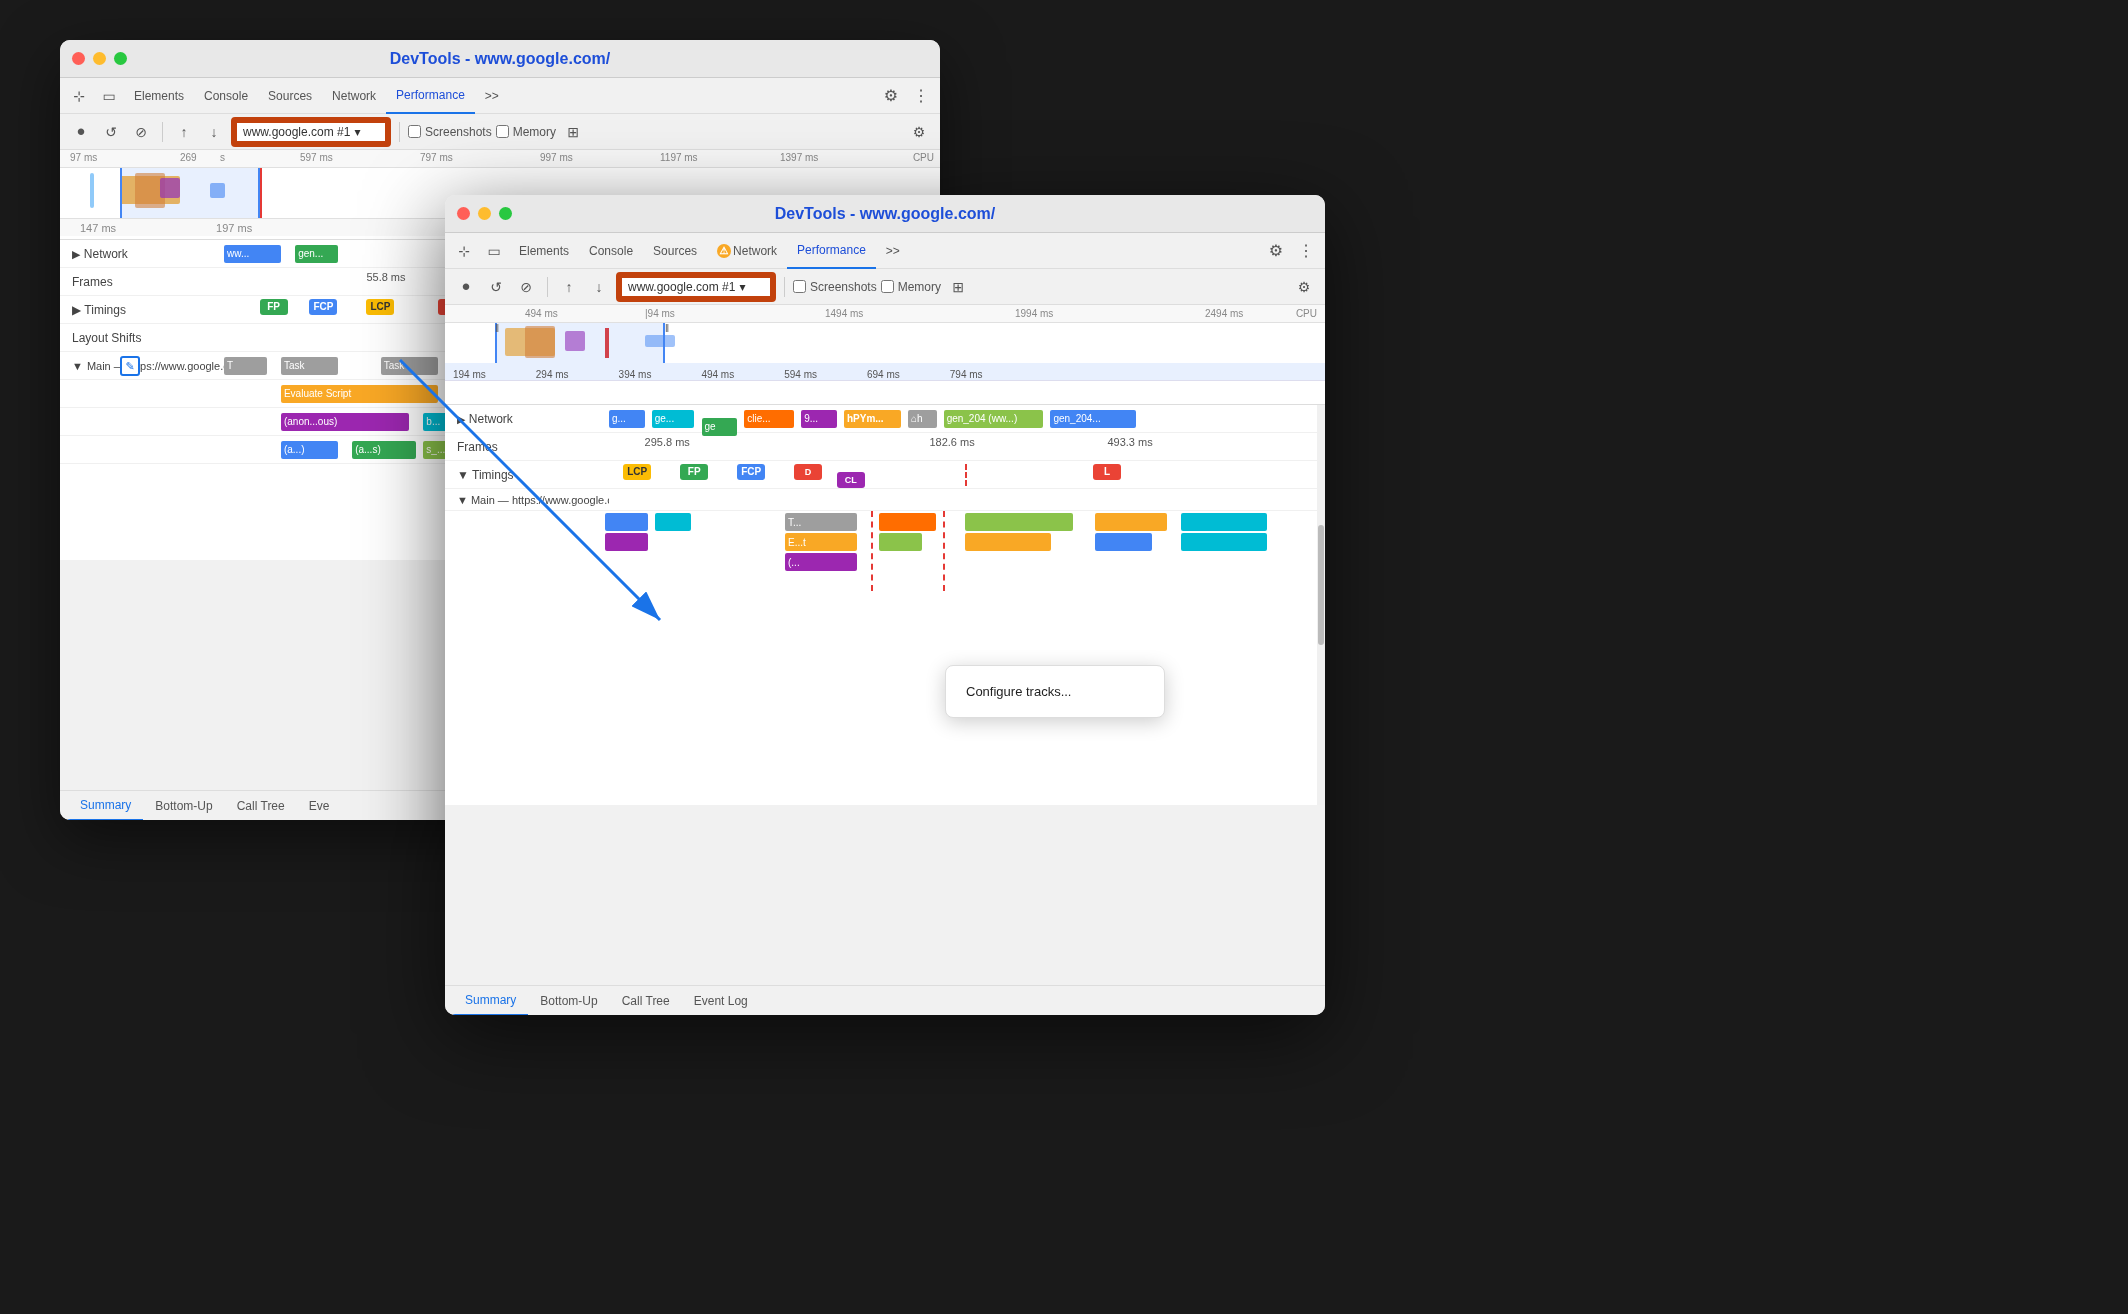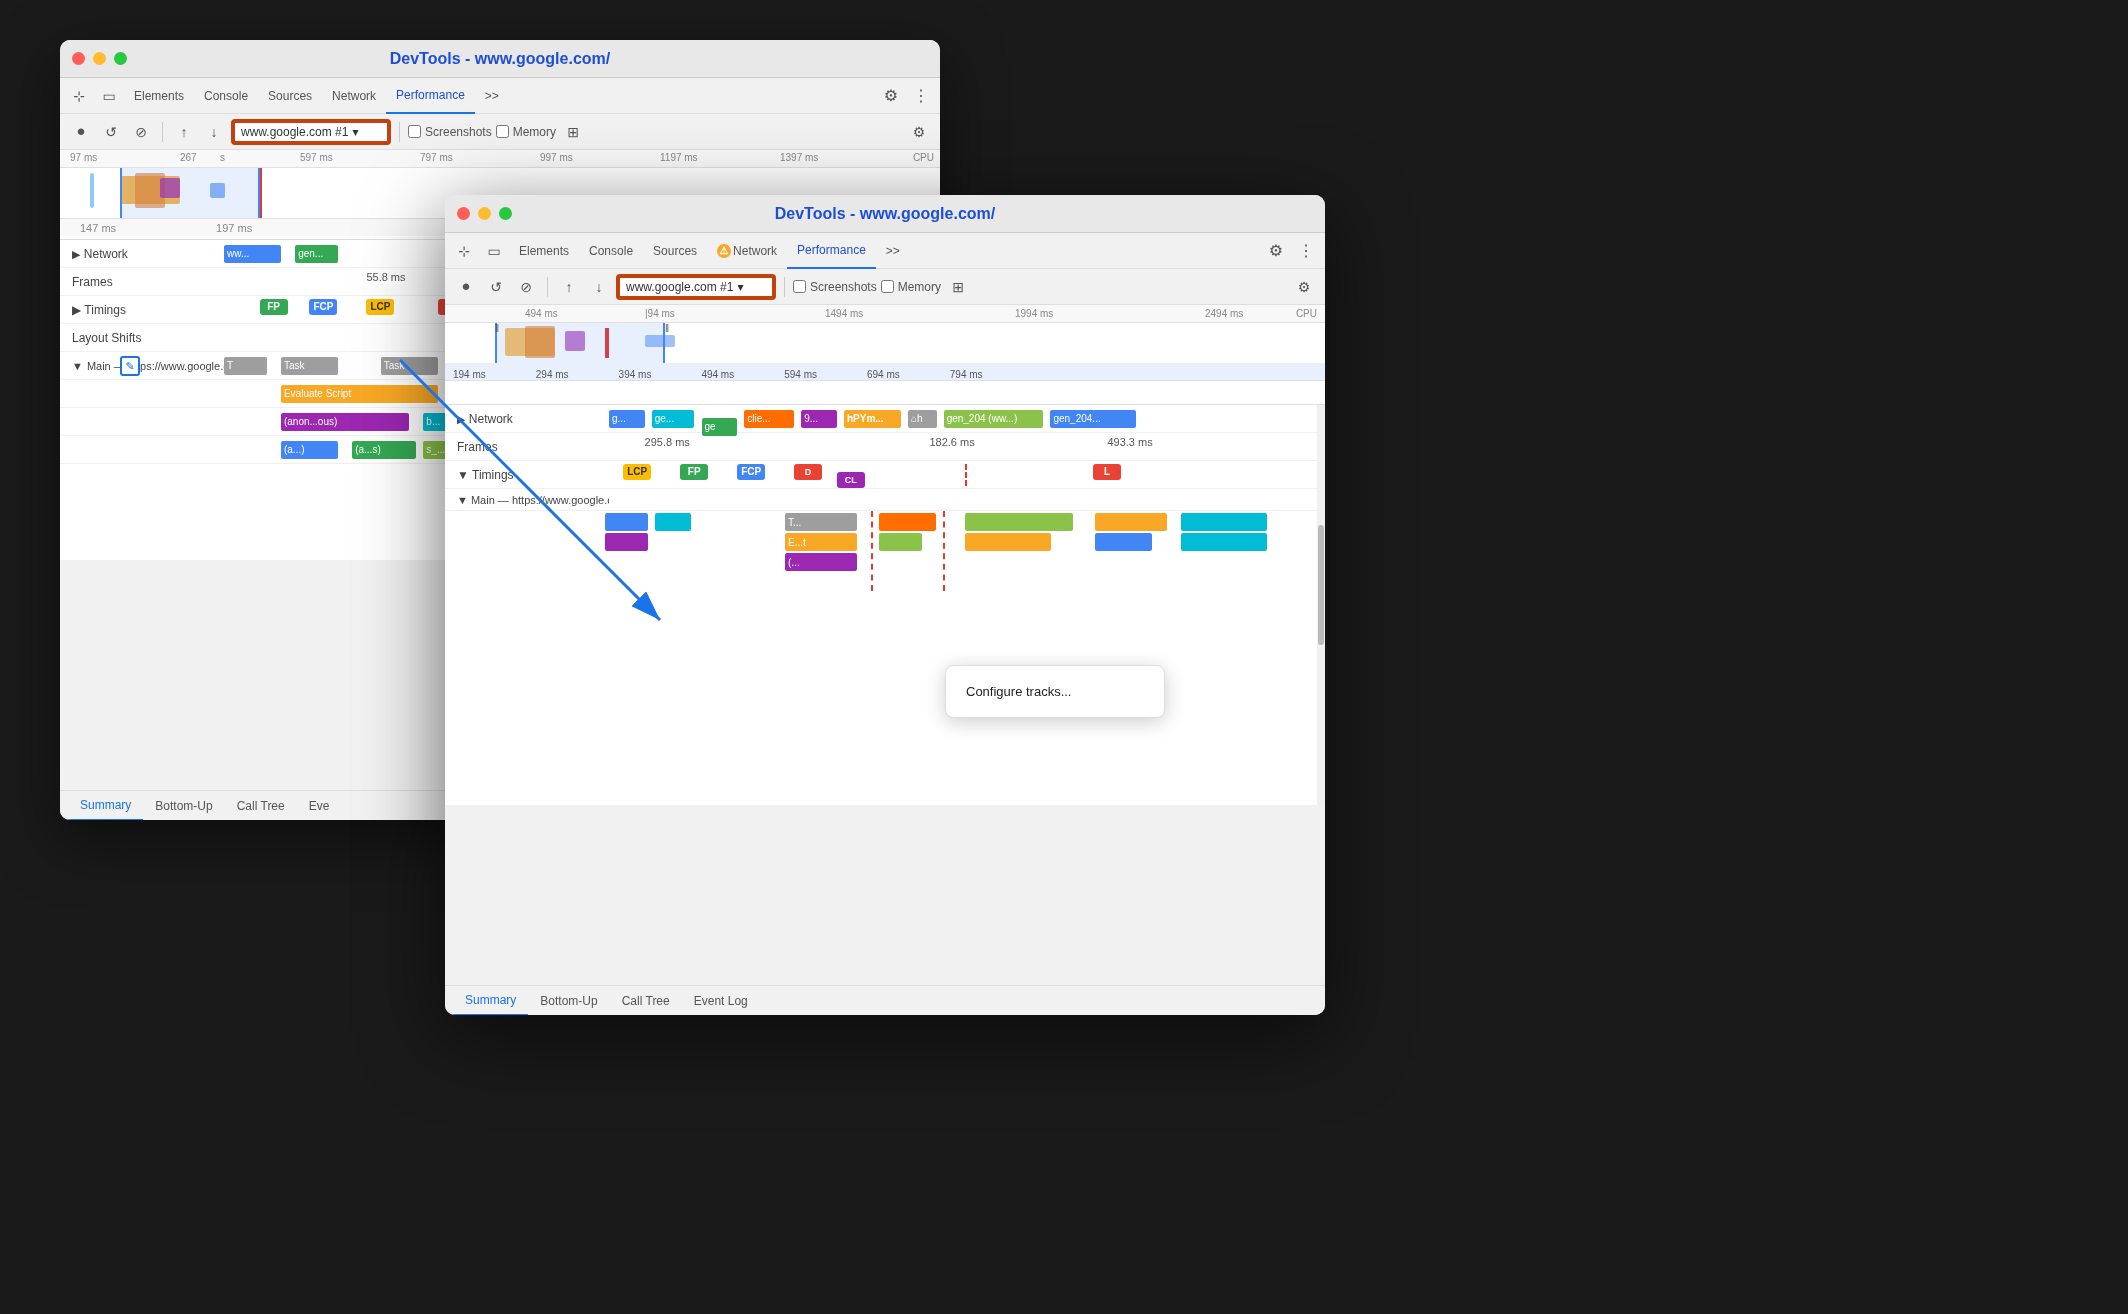"www.google.com #1" .url-selector { border: 4px solid #c2410c -> 6px solid #c2410c }
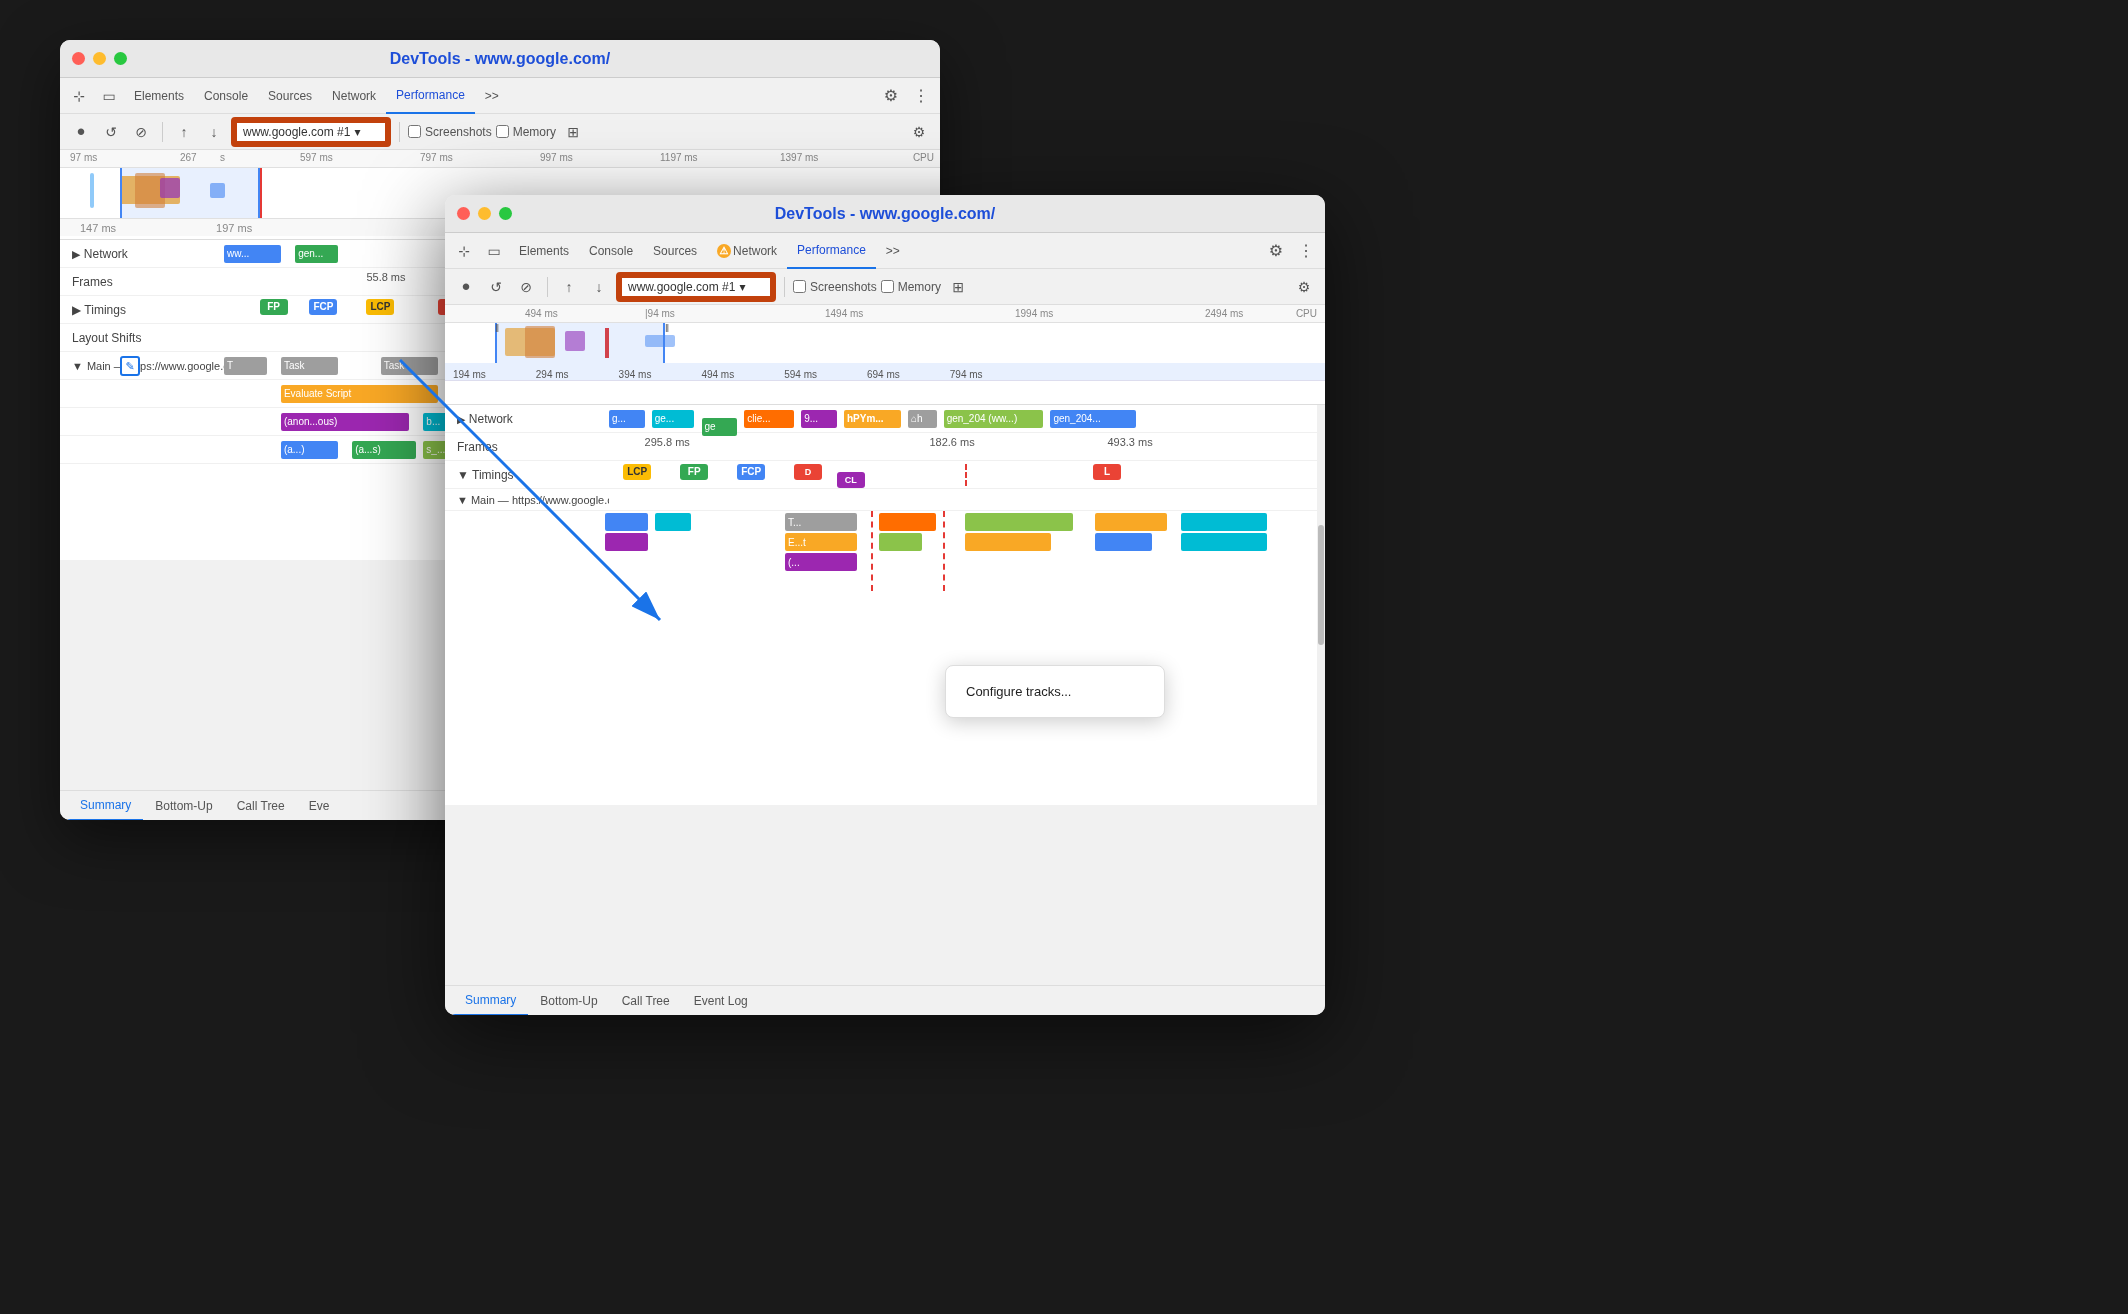"267" span { text: 267 -> 269 }
